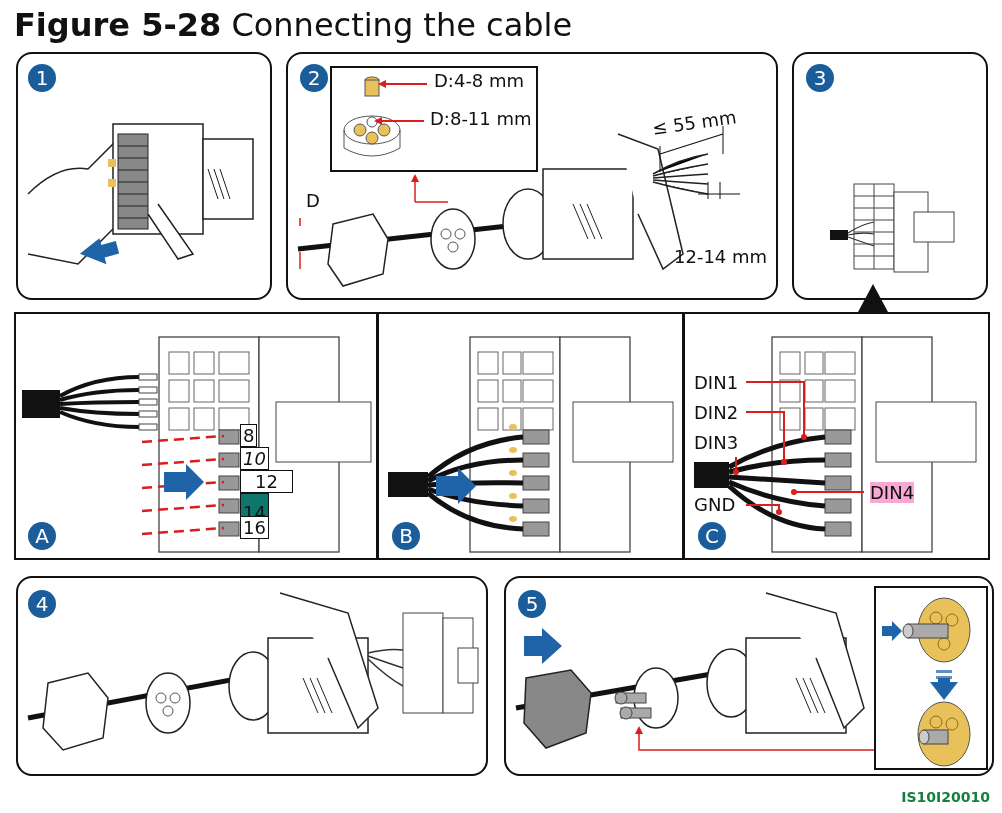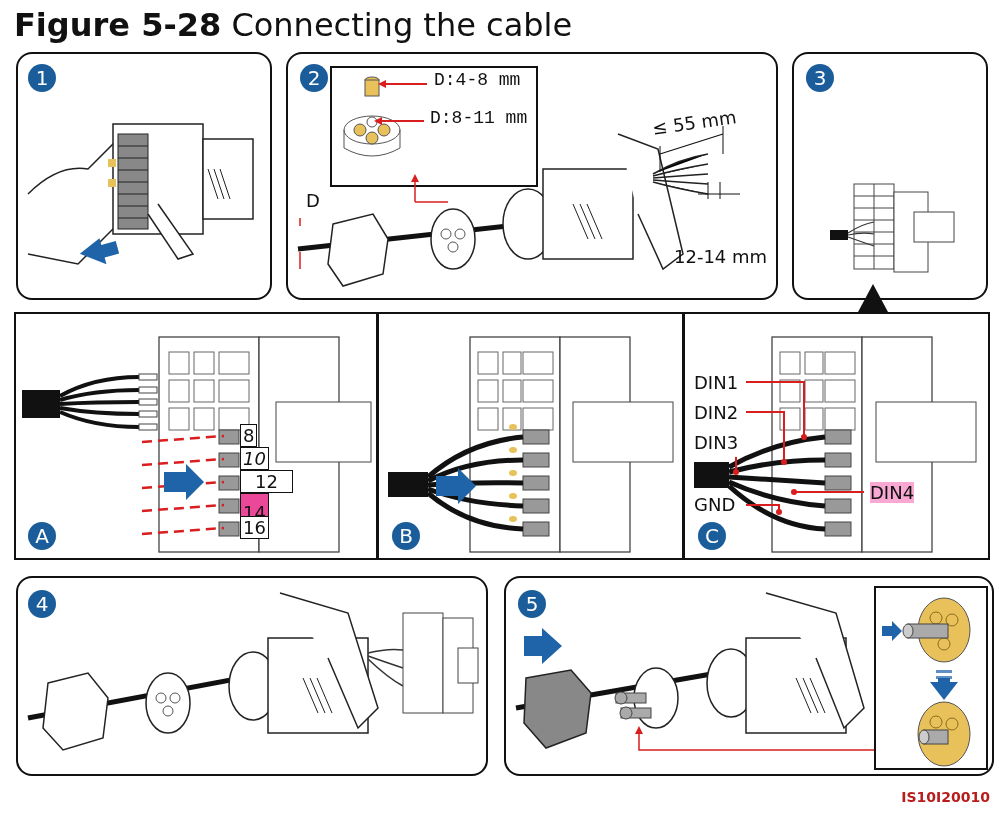"D:4-8 mm" div.sqpanel { font-family: Liberation Mono, monospace -> none; height: 121px -> 106px }
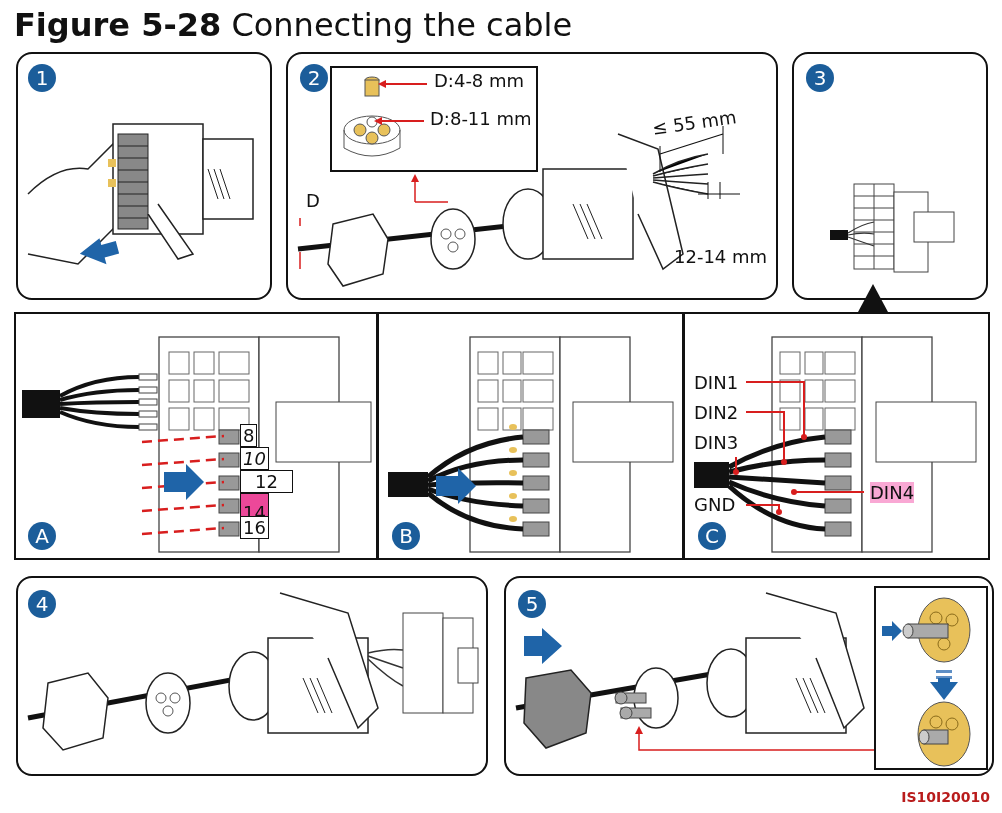"14" div.lbl { background: #ec4899 -> #0f766e }
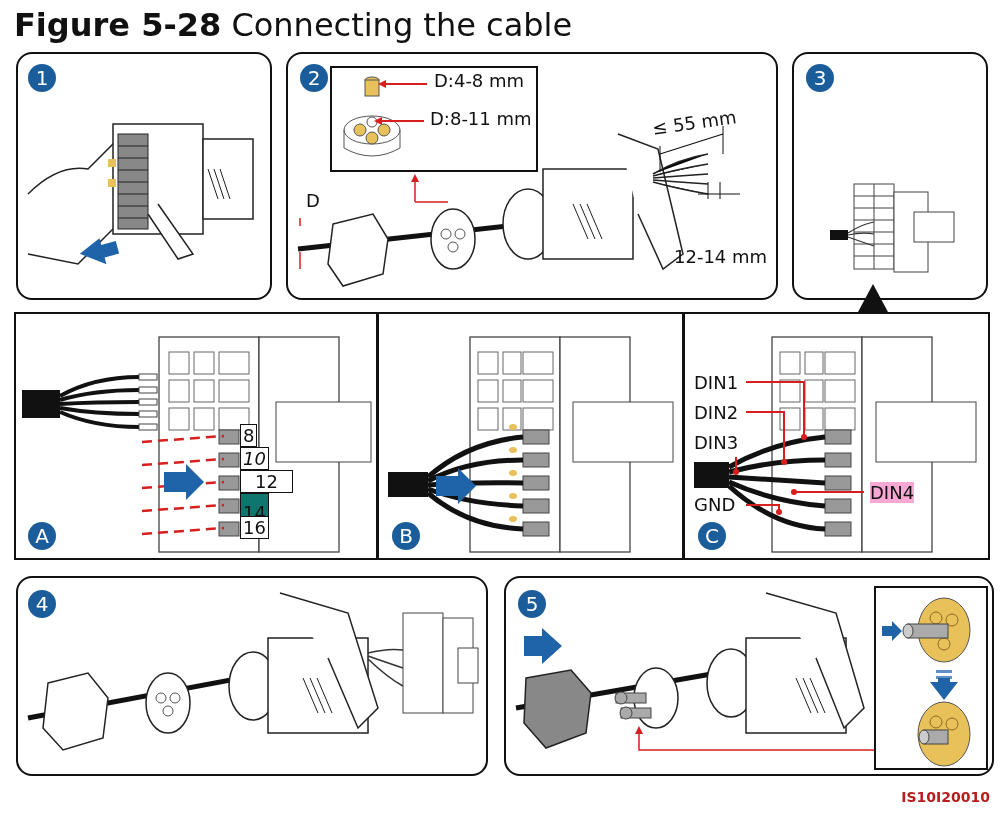"IS10I20010" .code { color: #b91c1c -> #15803d }
